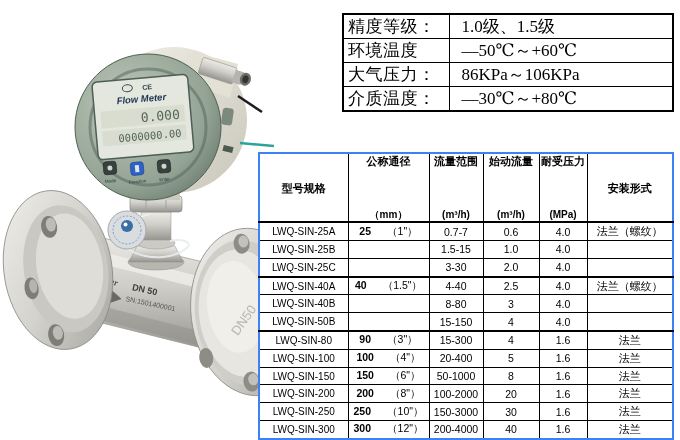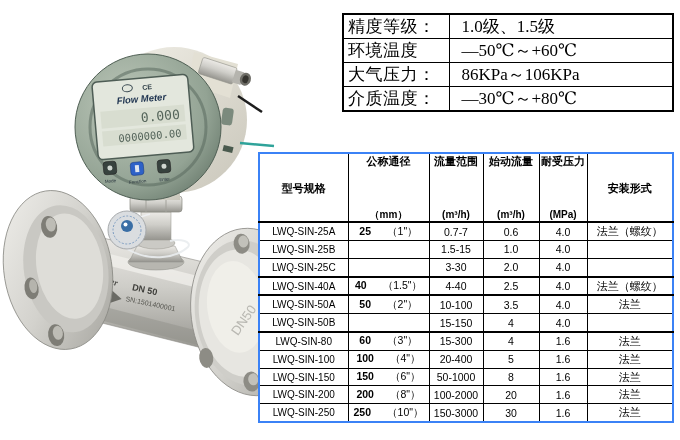"LWQ-SIN-40B" tr { html: none -> <tr> <td>LWQ-SIN-40B</td> <td></td> <td>8-80</td> <td>3</td> <td>4.0</td> <td></td> </tr> }
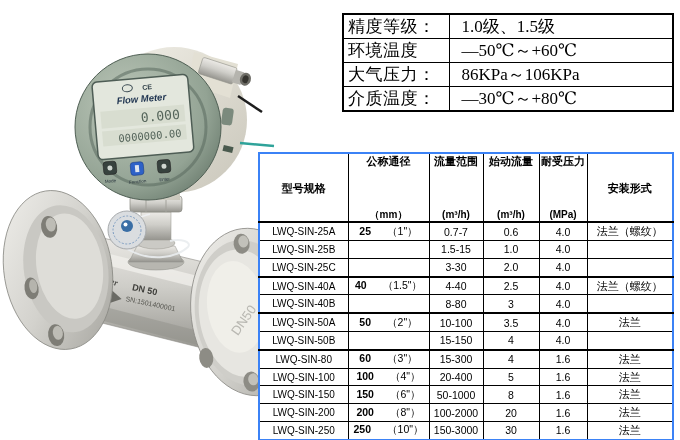"LWQ-SIN-50A" tr.thick-top { html: <tr> <td>LWQ-SIN-50A</td> <td><span>50</span><span>（2"）</span></td> <td>10-100</td> <td>3.5</td> <td>4.0</td> <td>法兰</td> </tr> -> none }
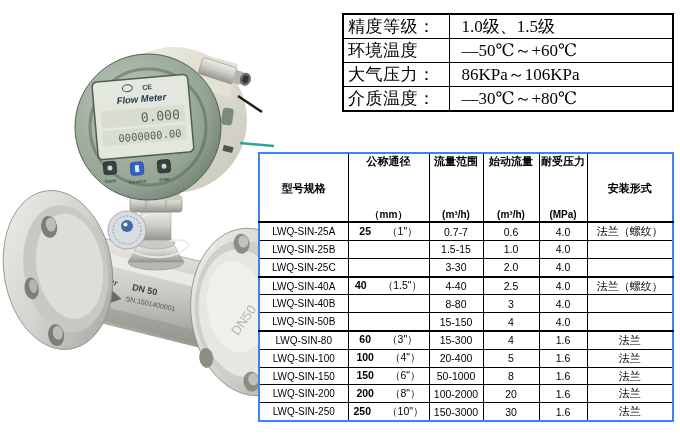"60" span.dn-num { text: 60 -> 90 }
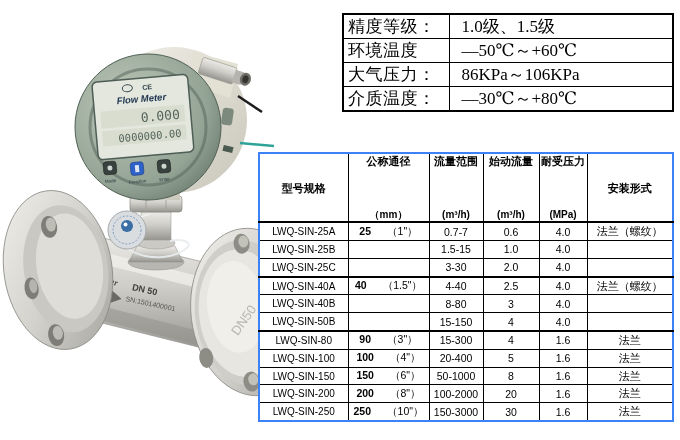"LWQ-SIN-300" tr { html: none -> <tr> <td>LWQ-SIN-300</td> <td><span>300</span><span>（12"）</span></td> <td>200-4000</td> <td>40</td> <td>1.6</td> <td>法兰</td> </tr> }
